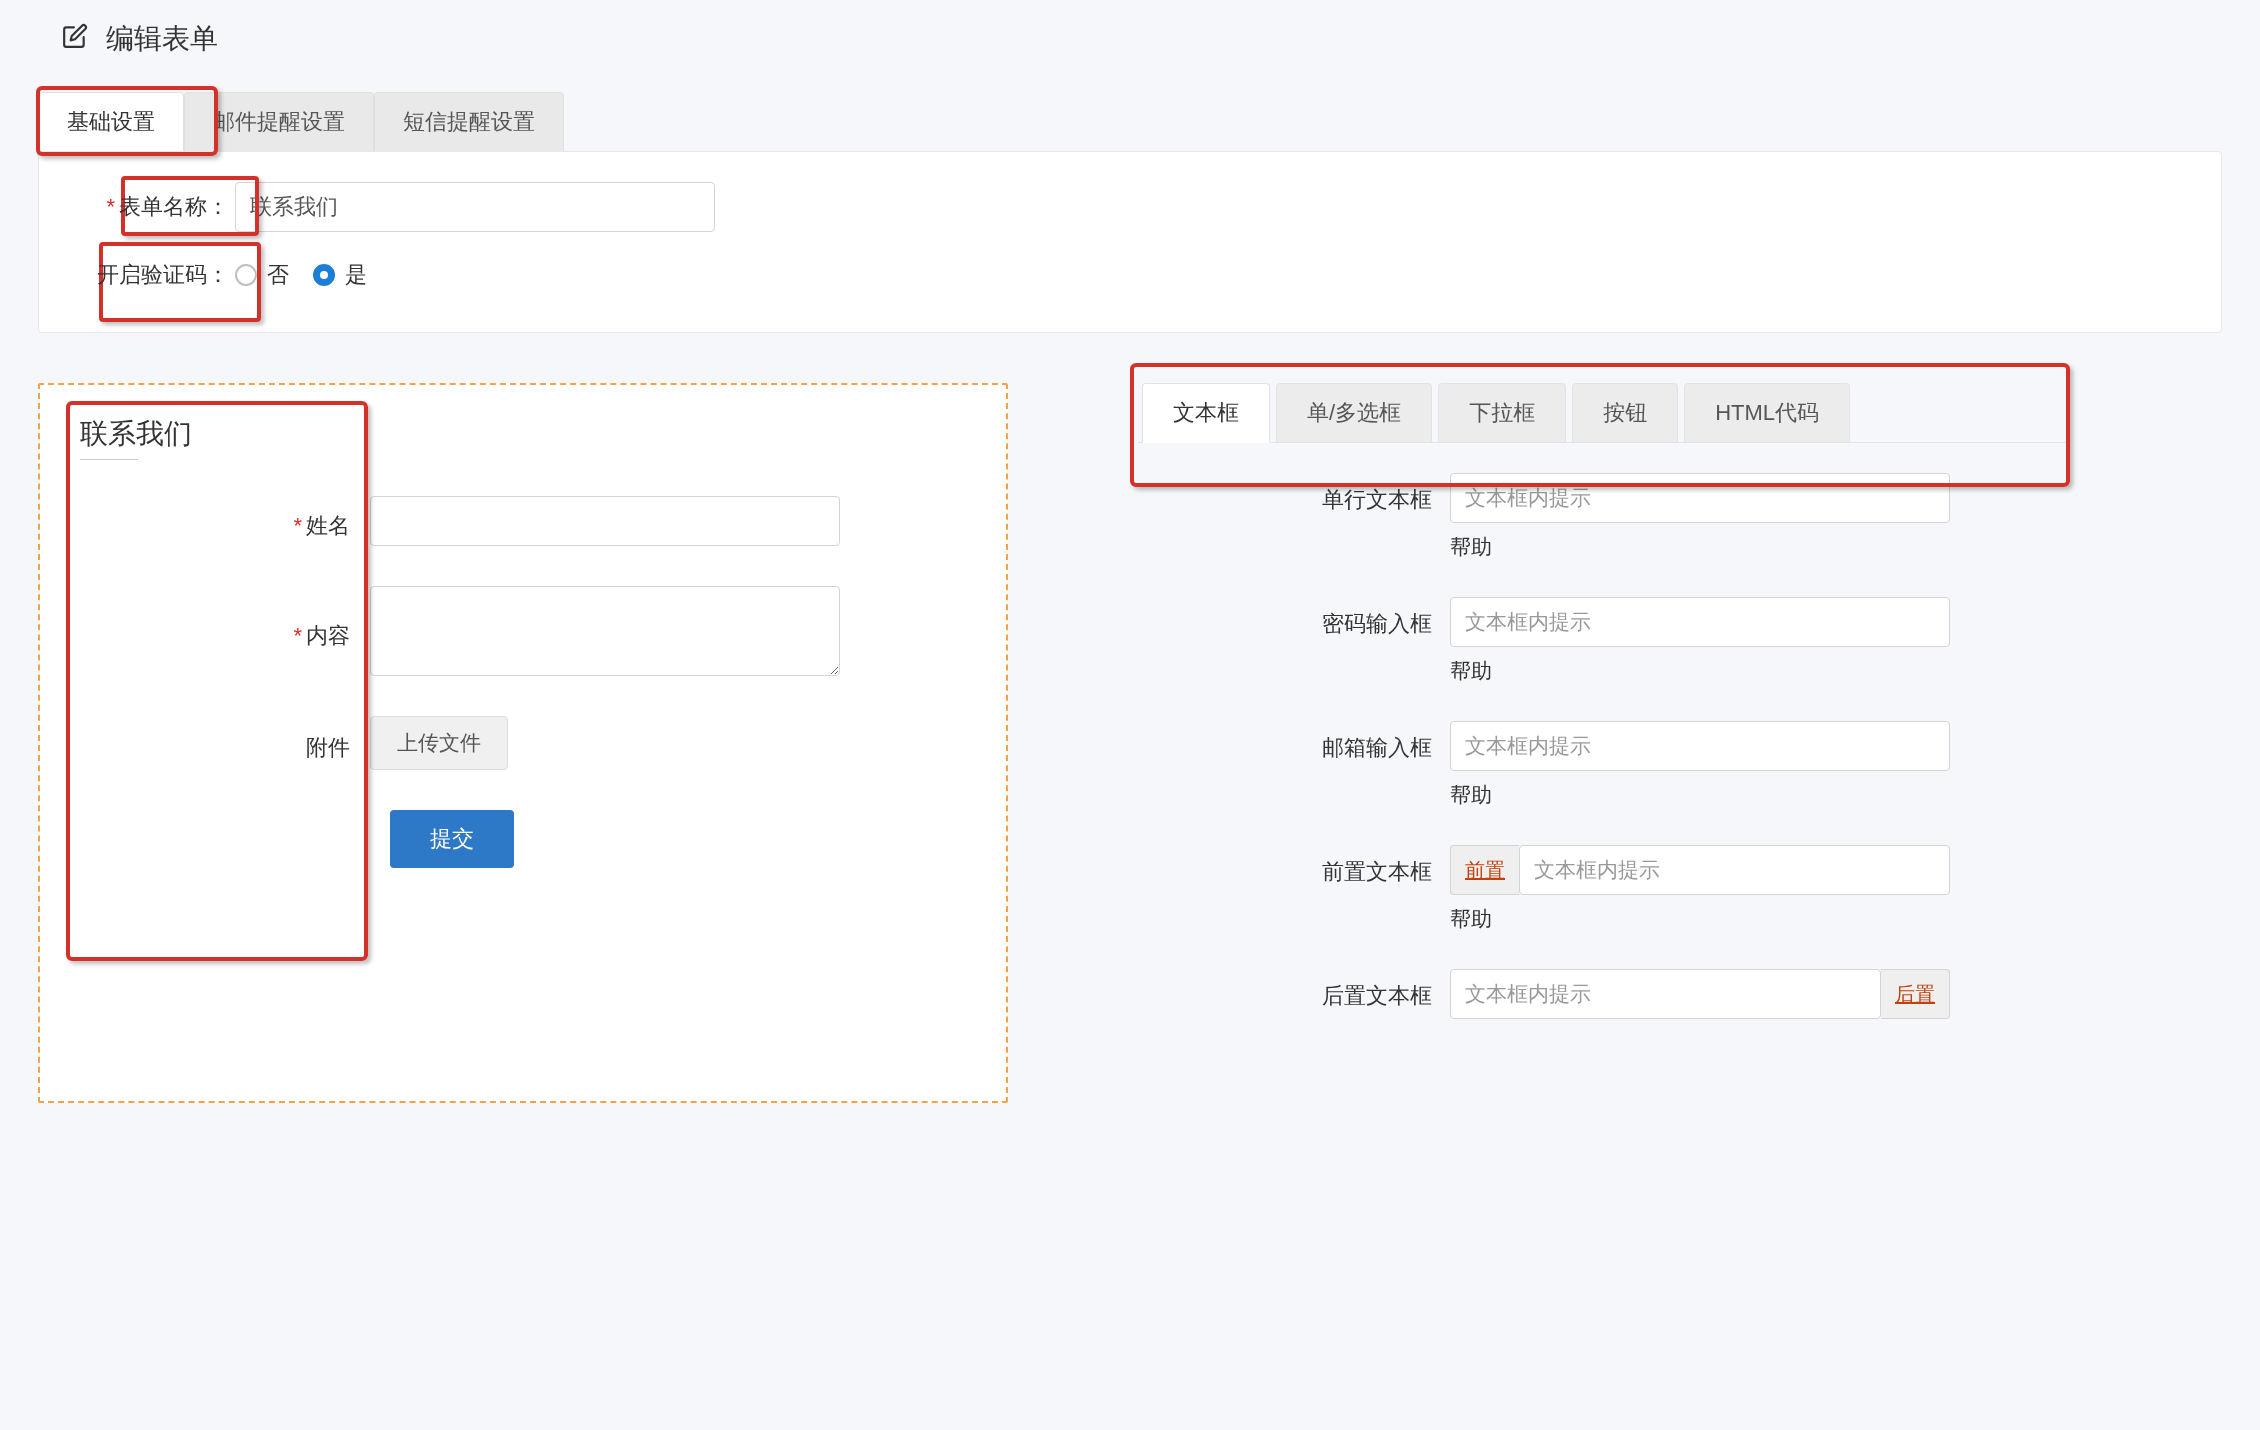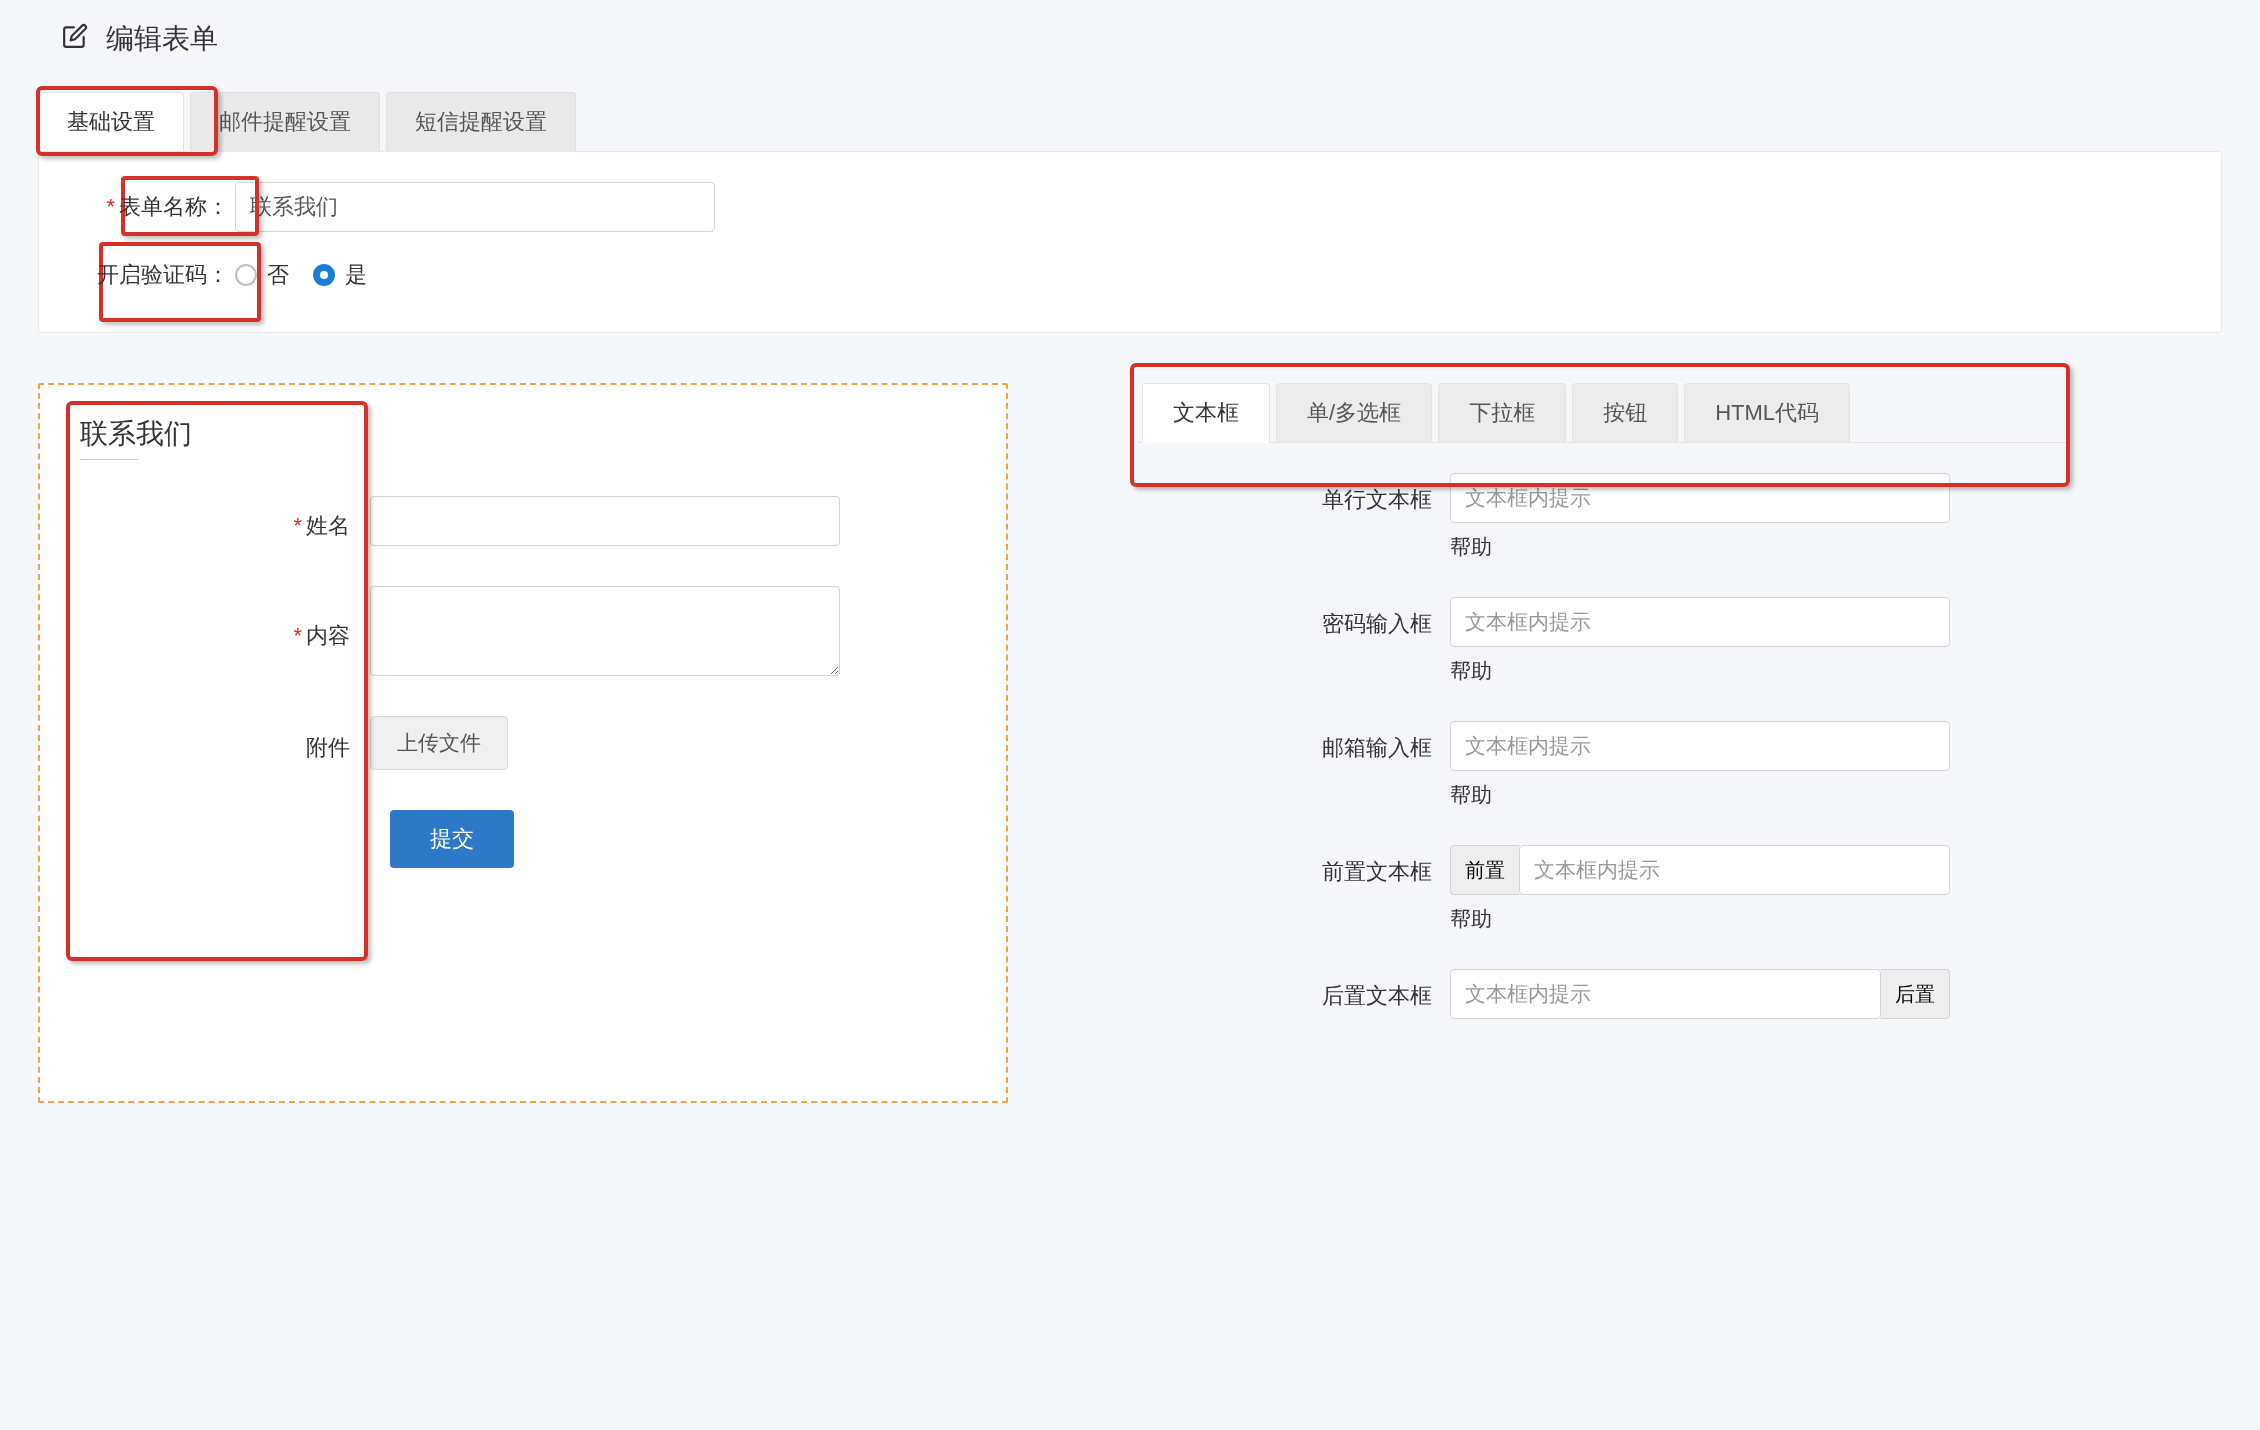"基础设置" .tabs { gap: 6px -> none }
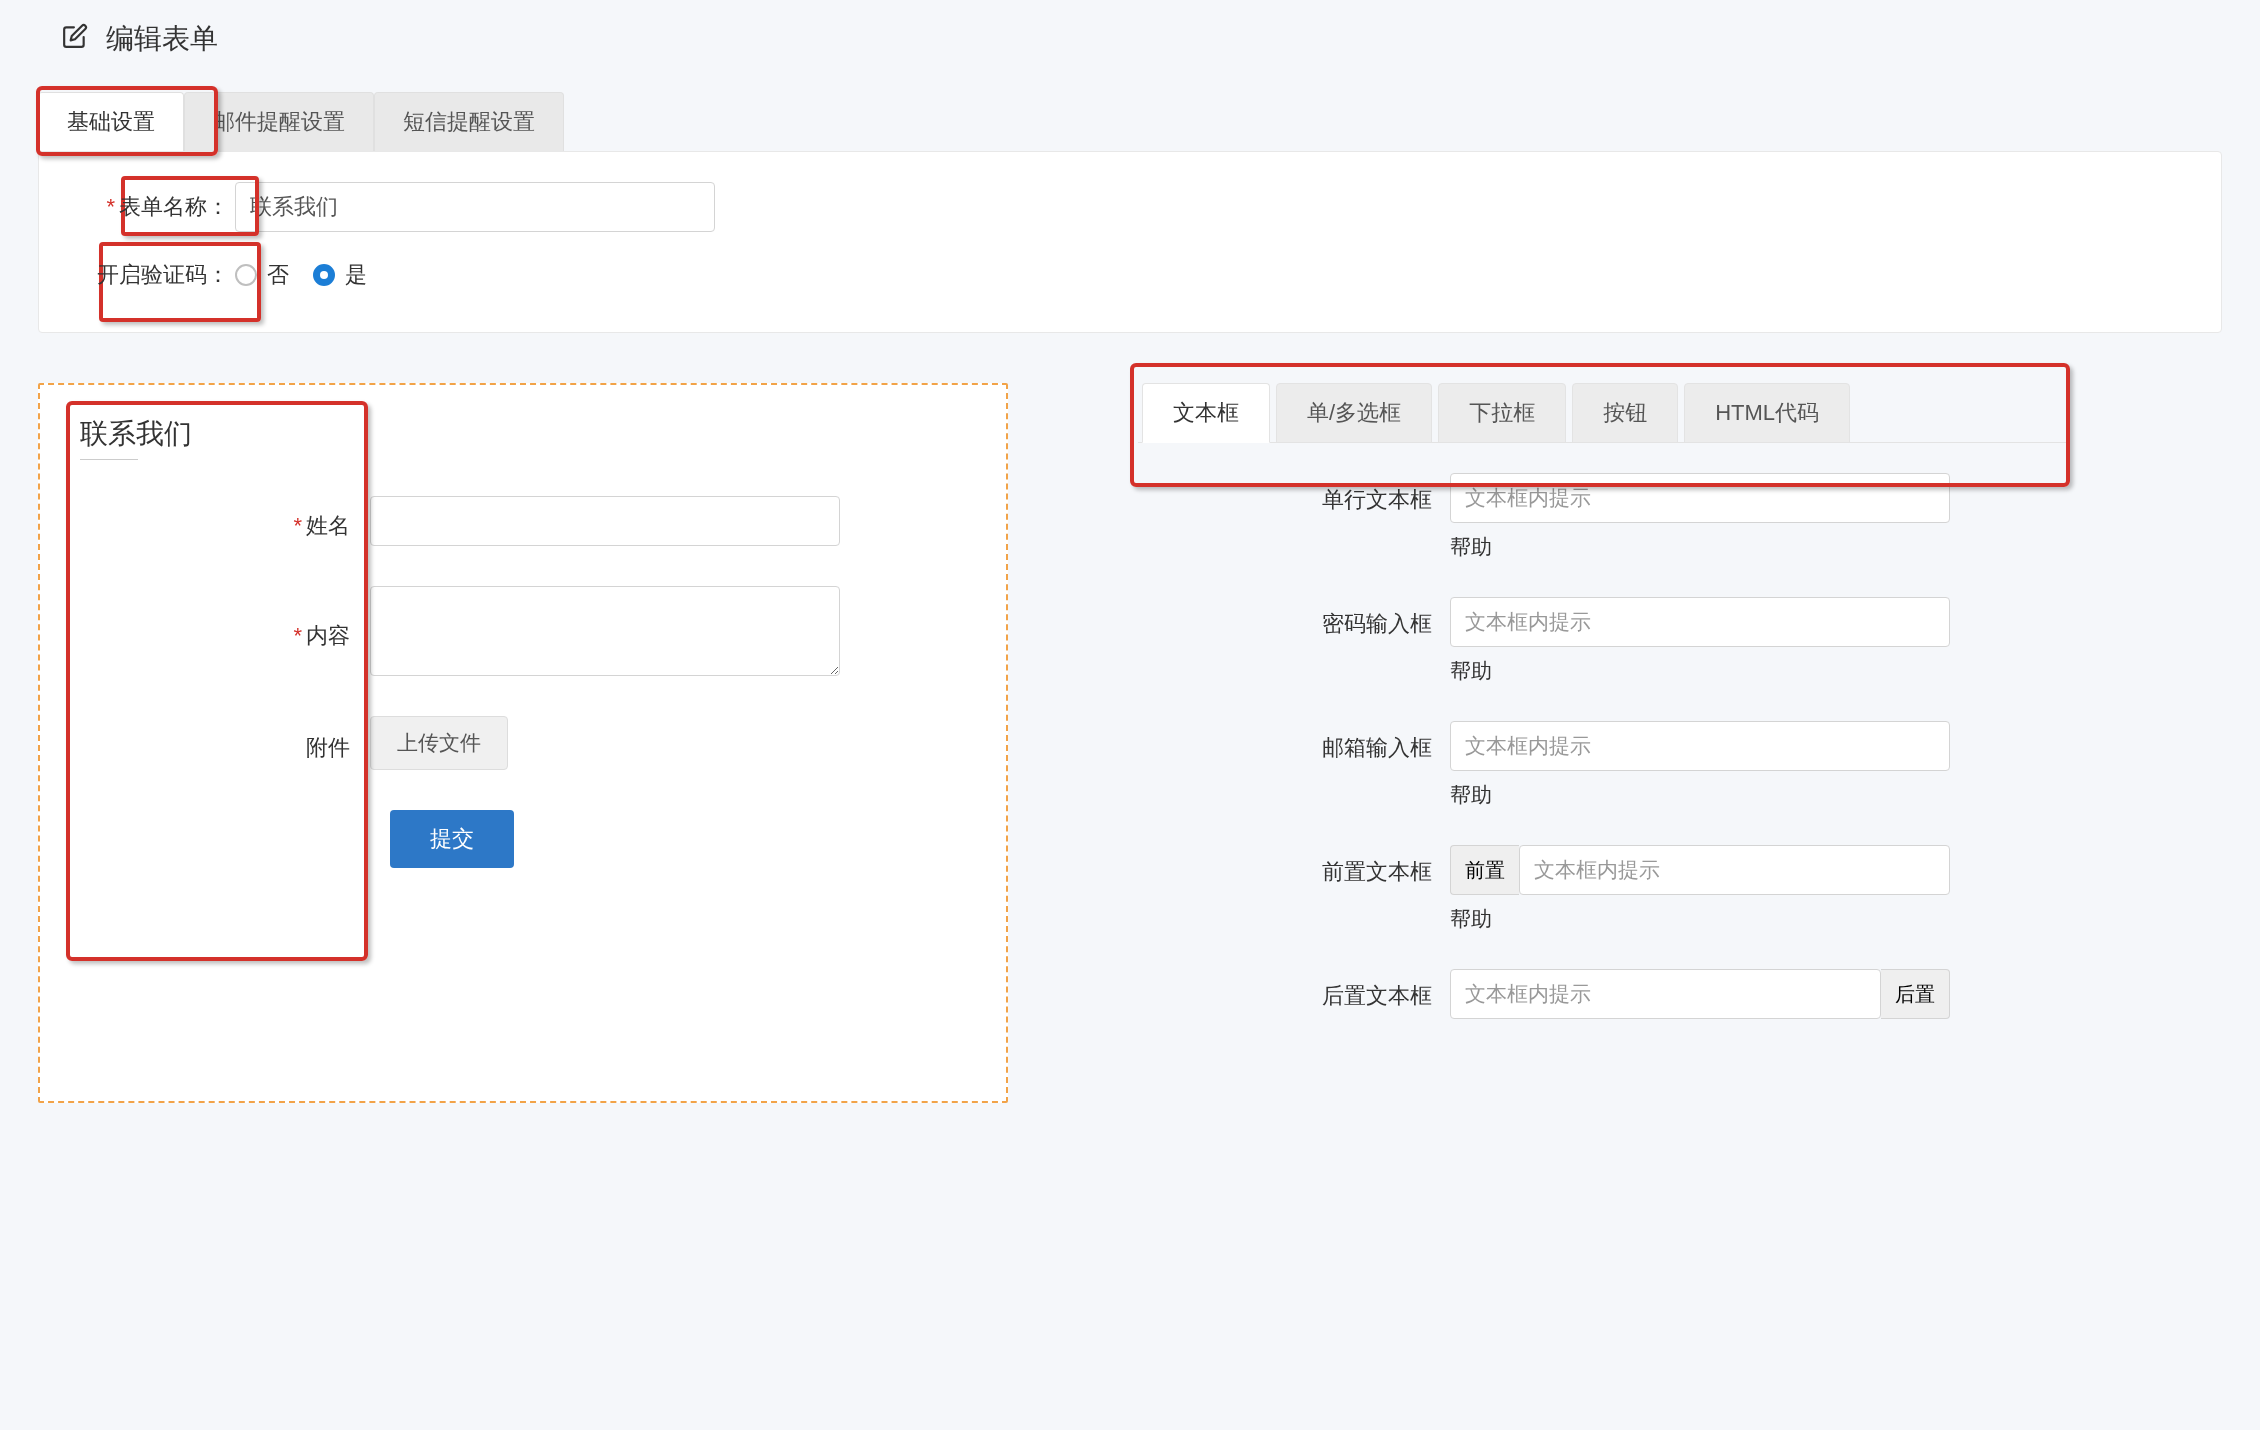"前置" .input-group .addon { color: #000000 -> #c2410c; text-decoration: none -> underline }
